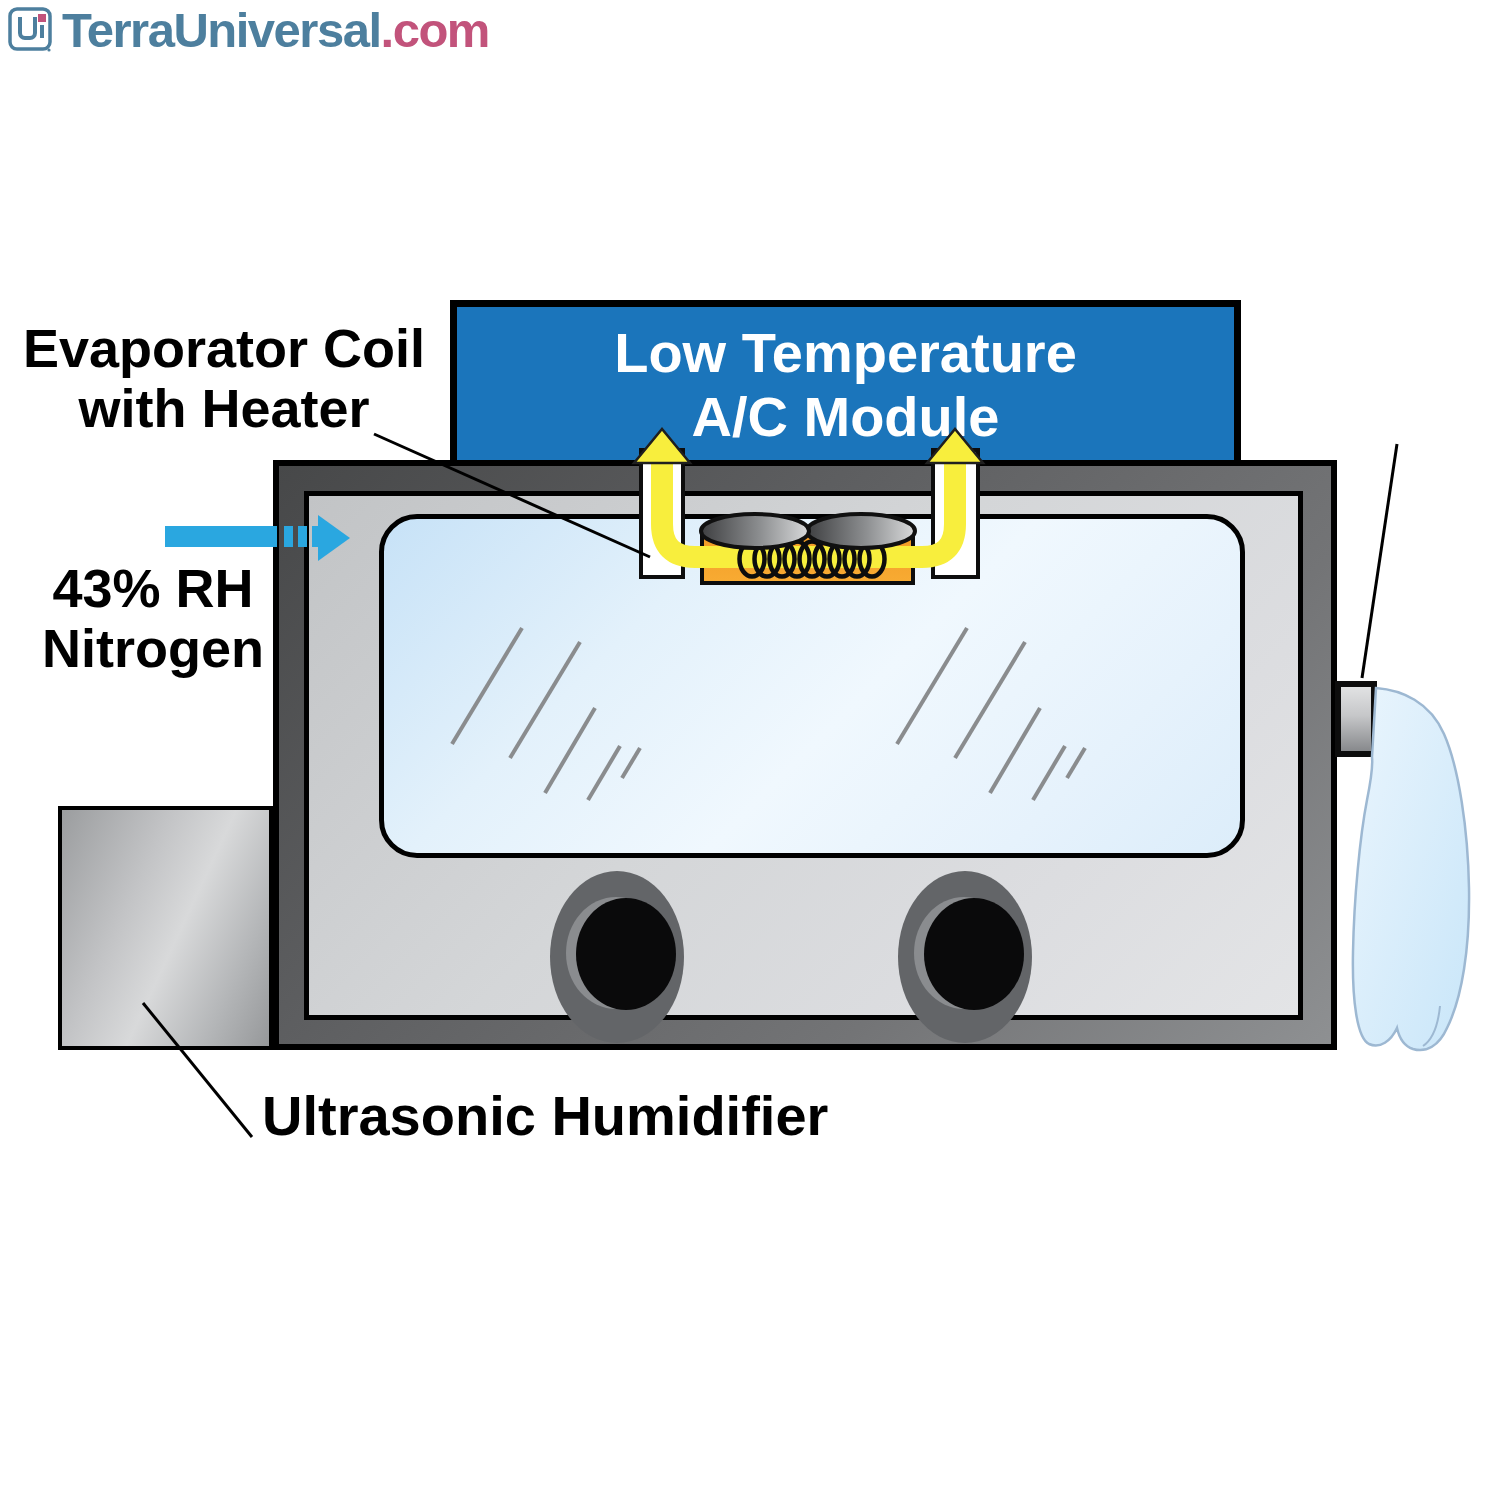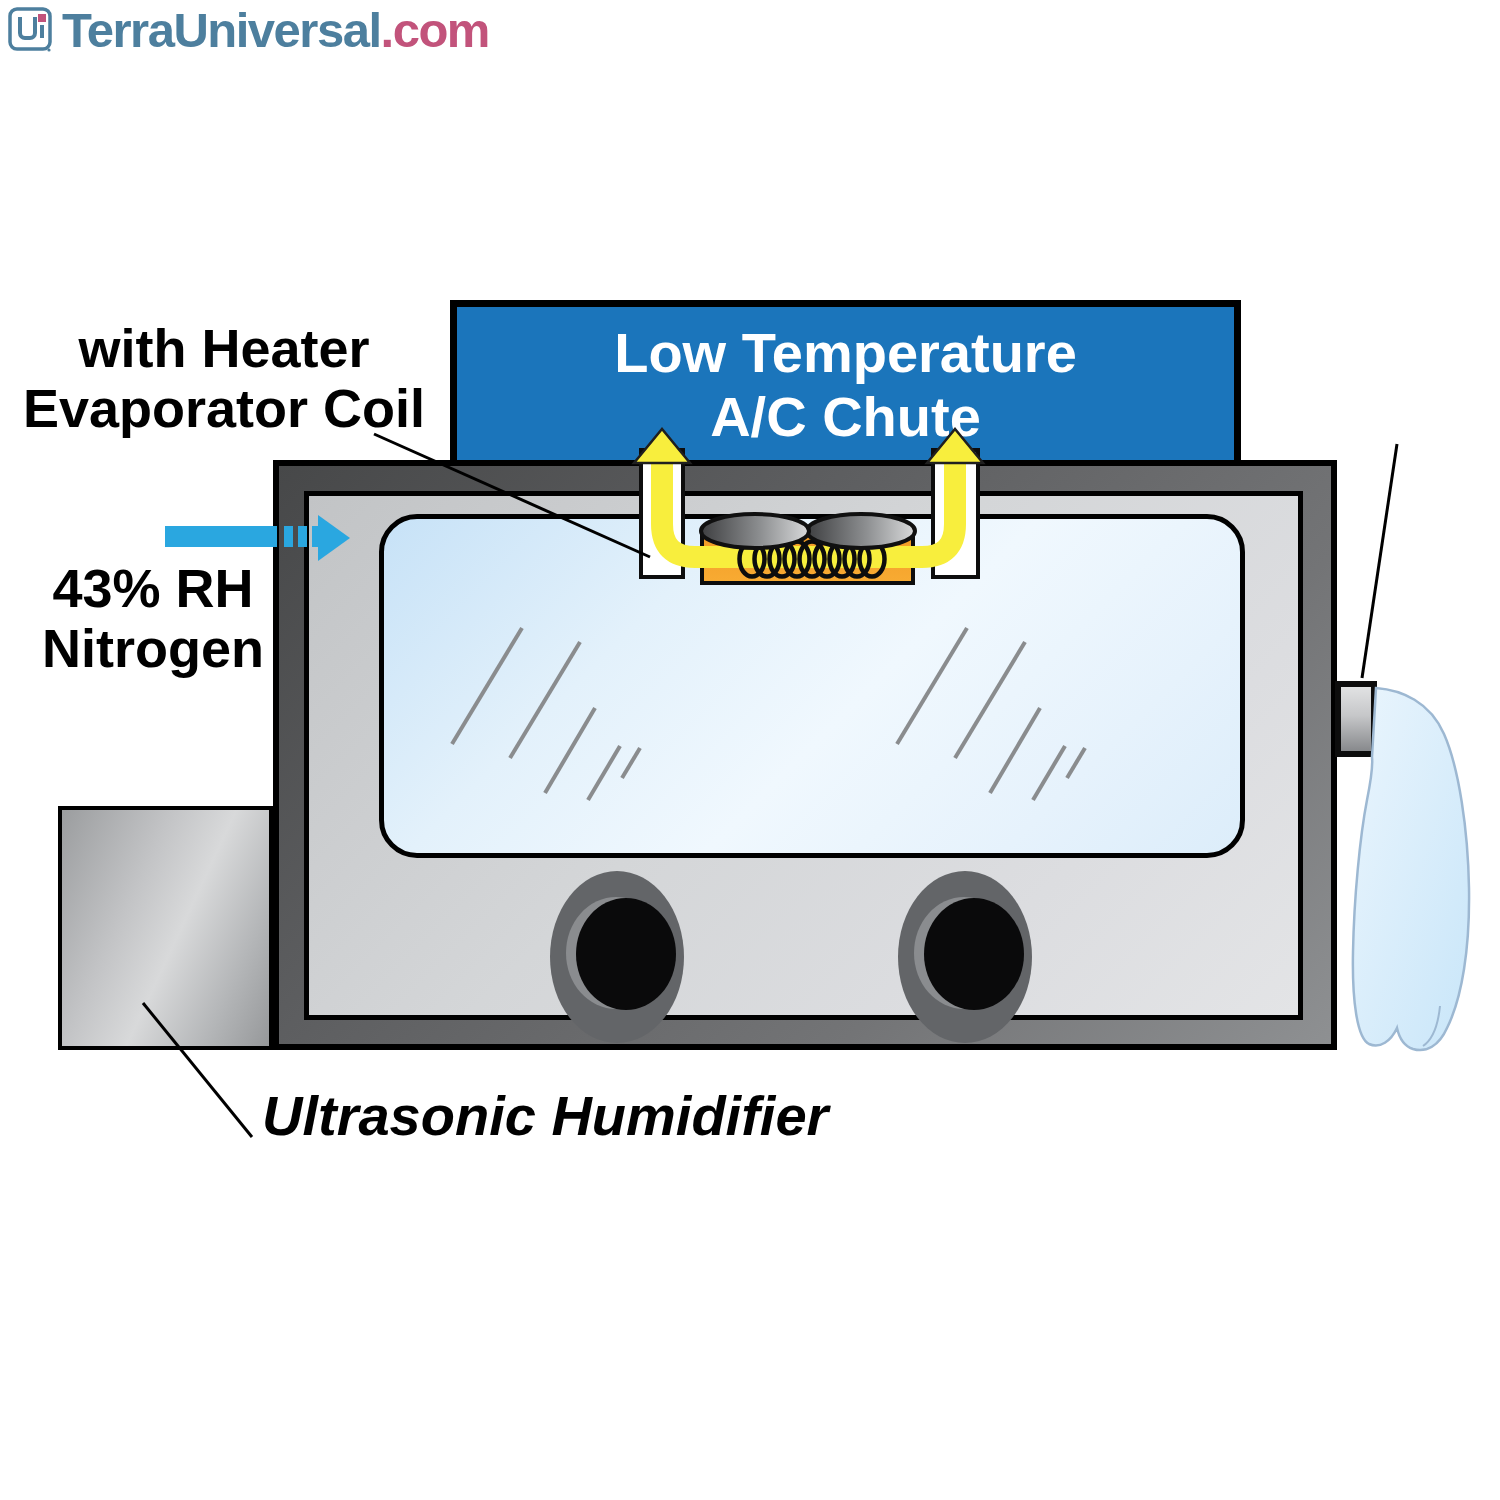"with Heater" div { order: before "Evaporator Coil" -> after "Evaporator Coil" }
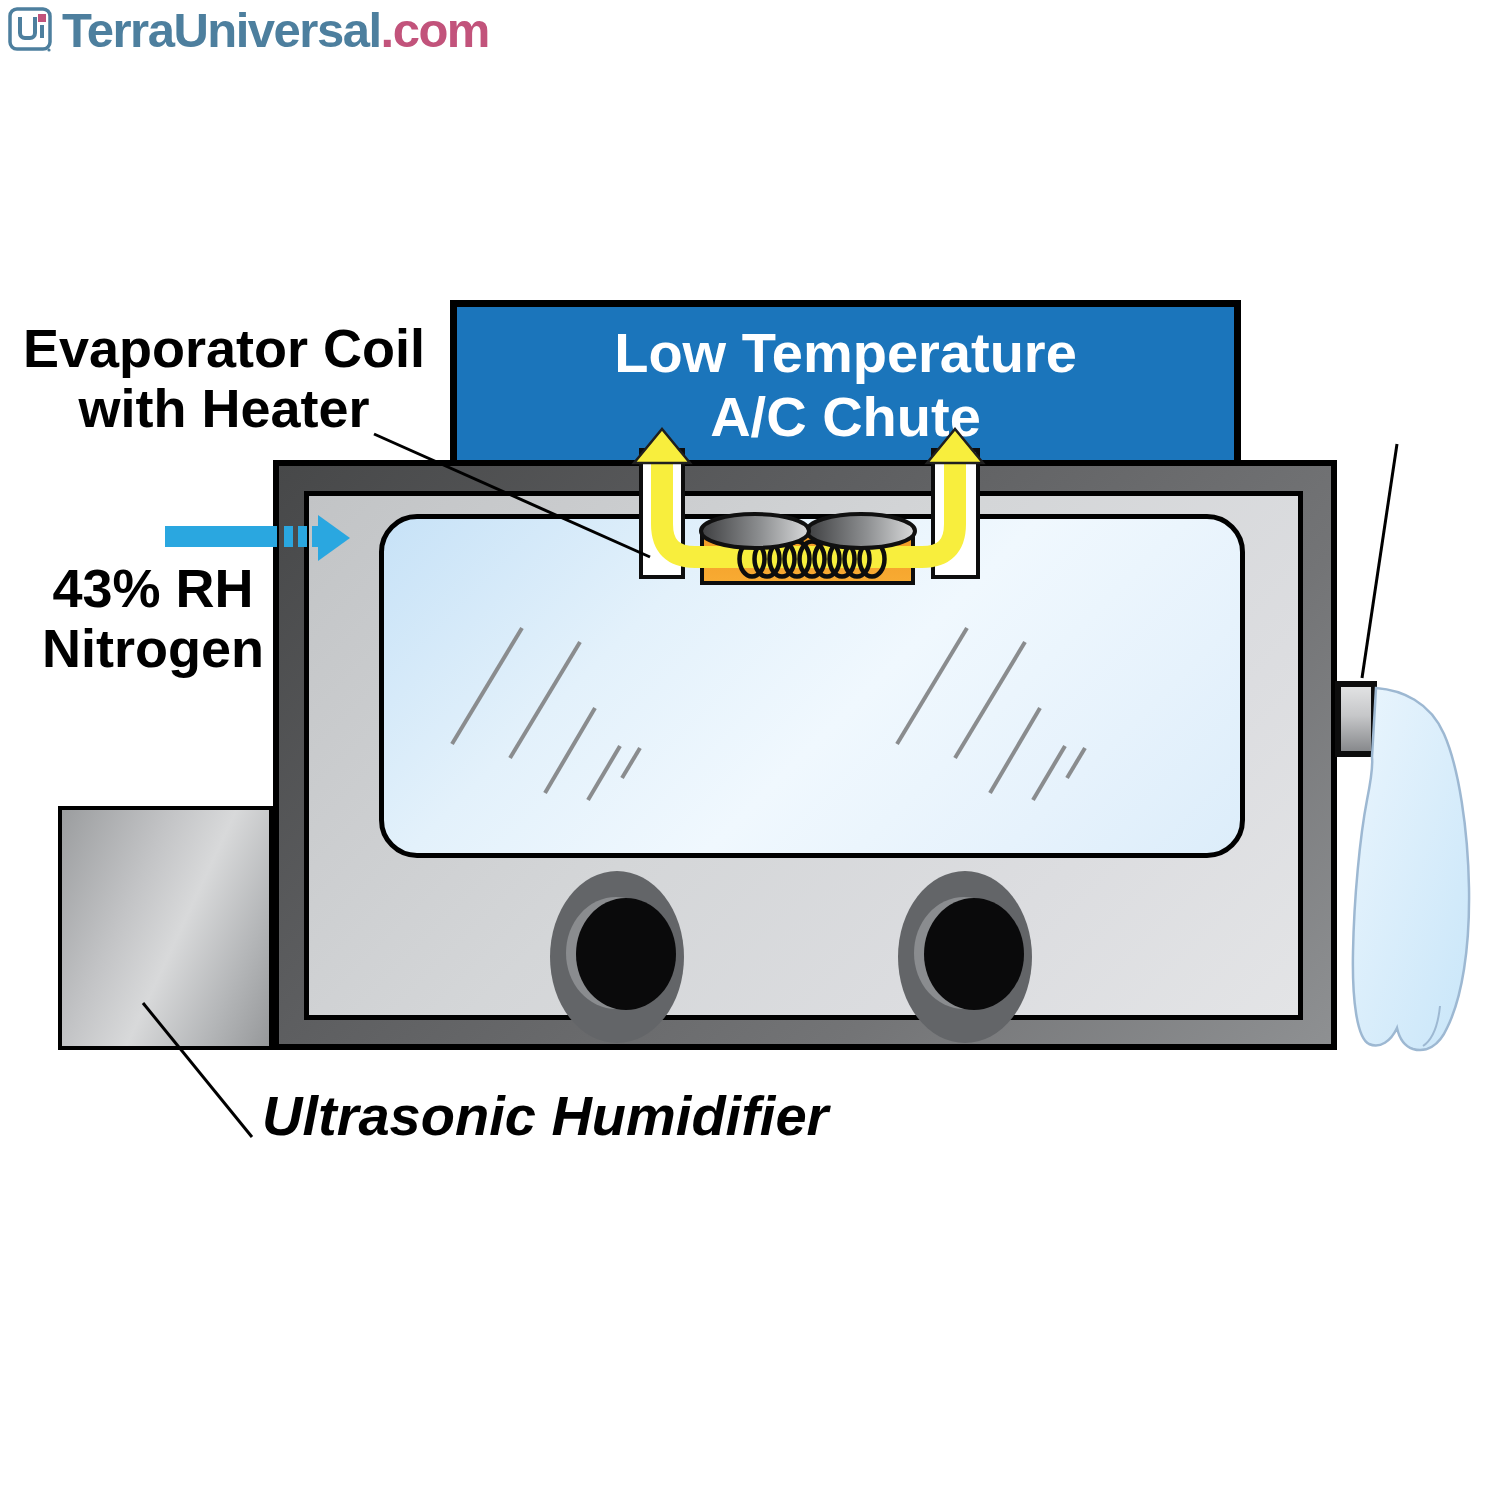"A/C Chute" div.mline { text: Chute -> Module }
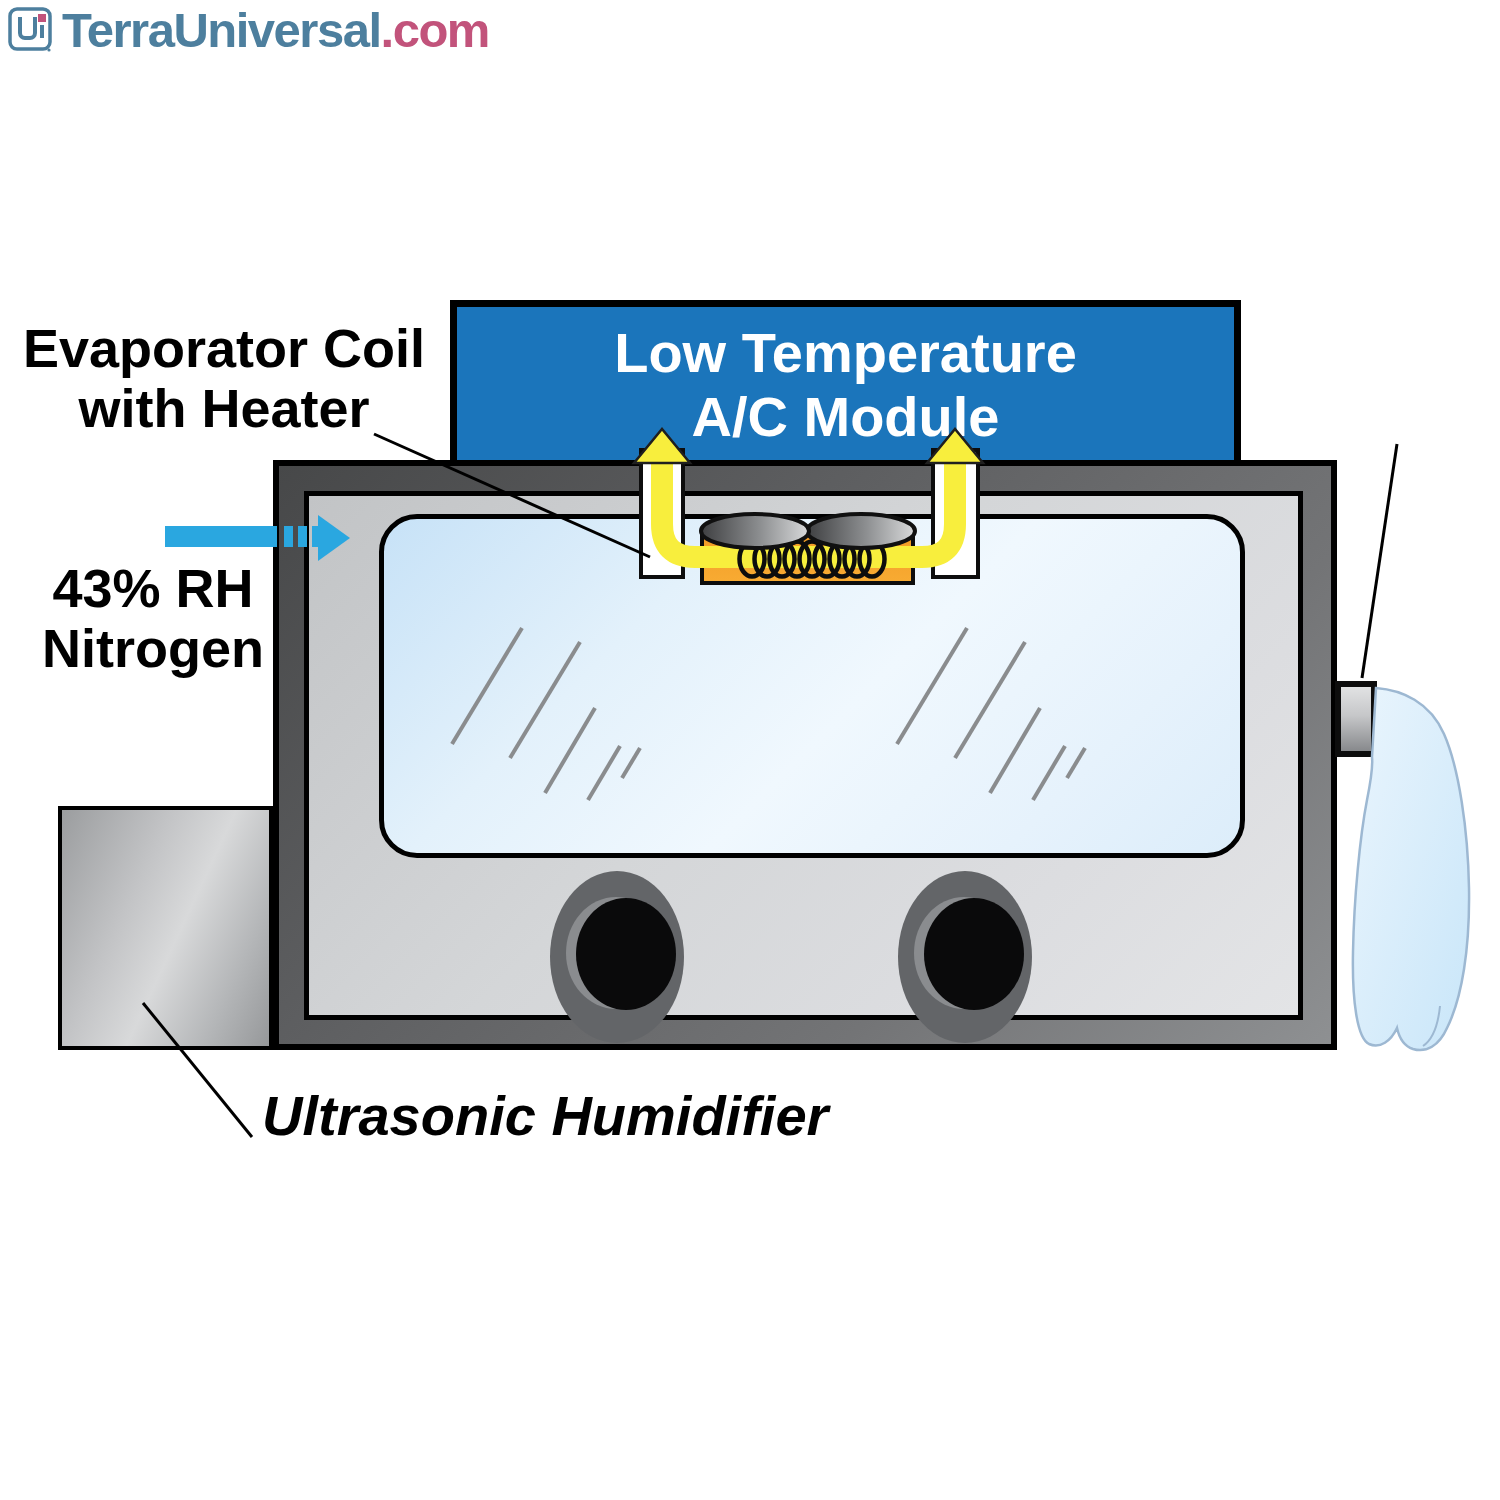"Ultrasonic Humidifier" #lbl-humidifier { font-style: italic -> none }
